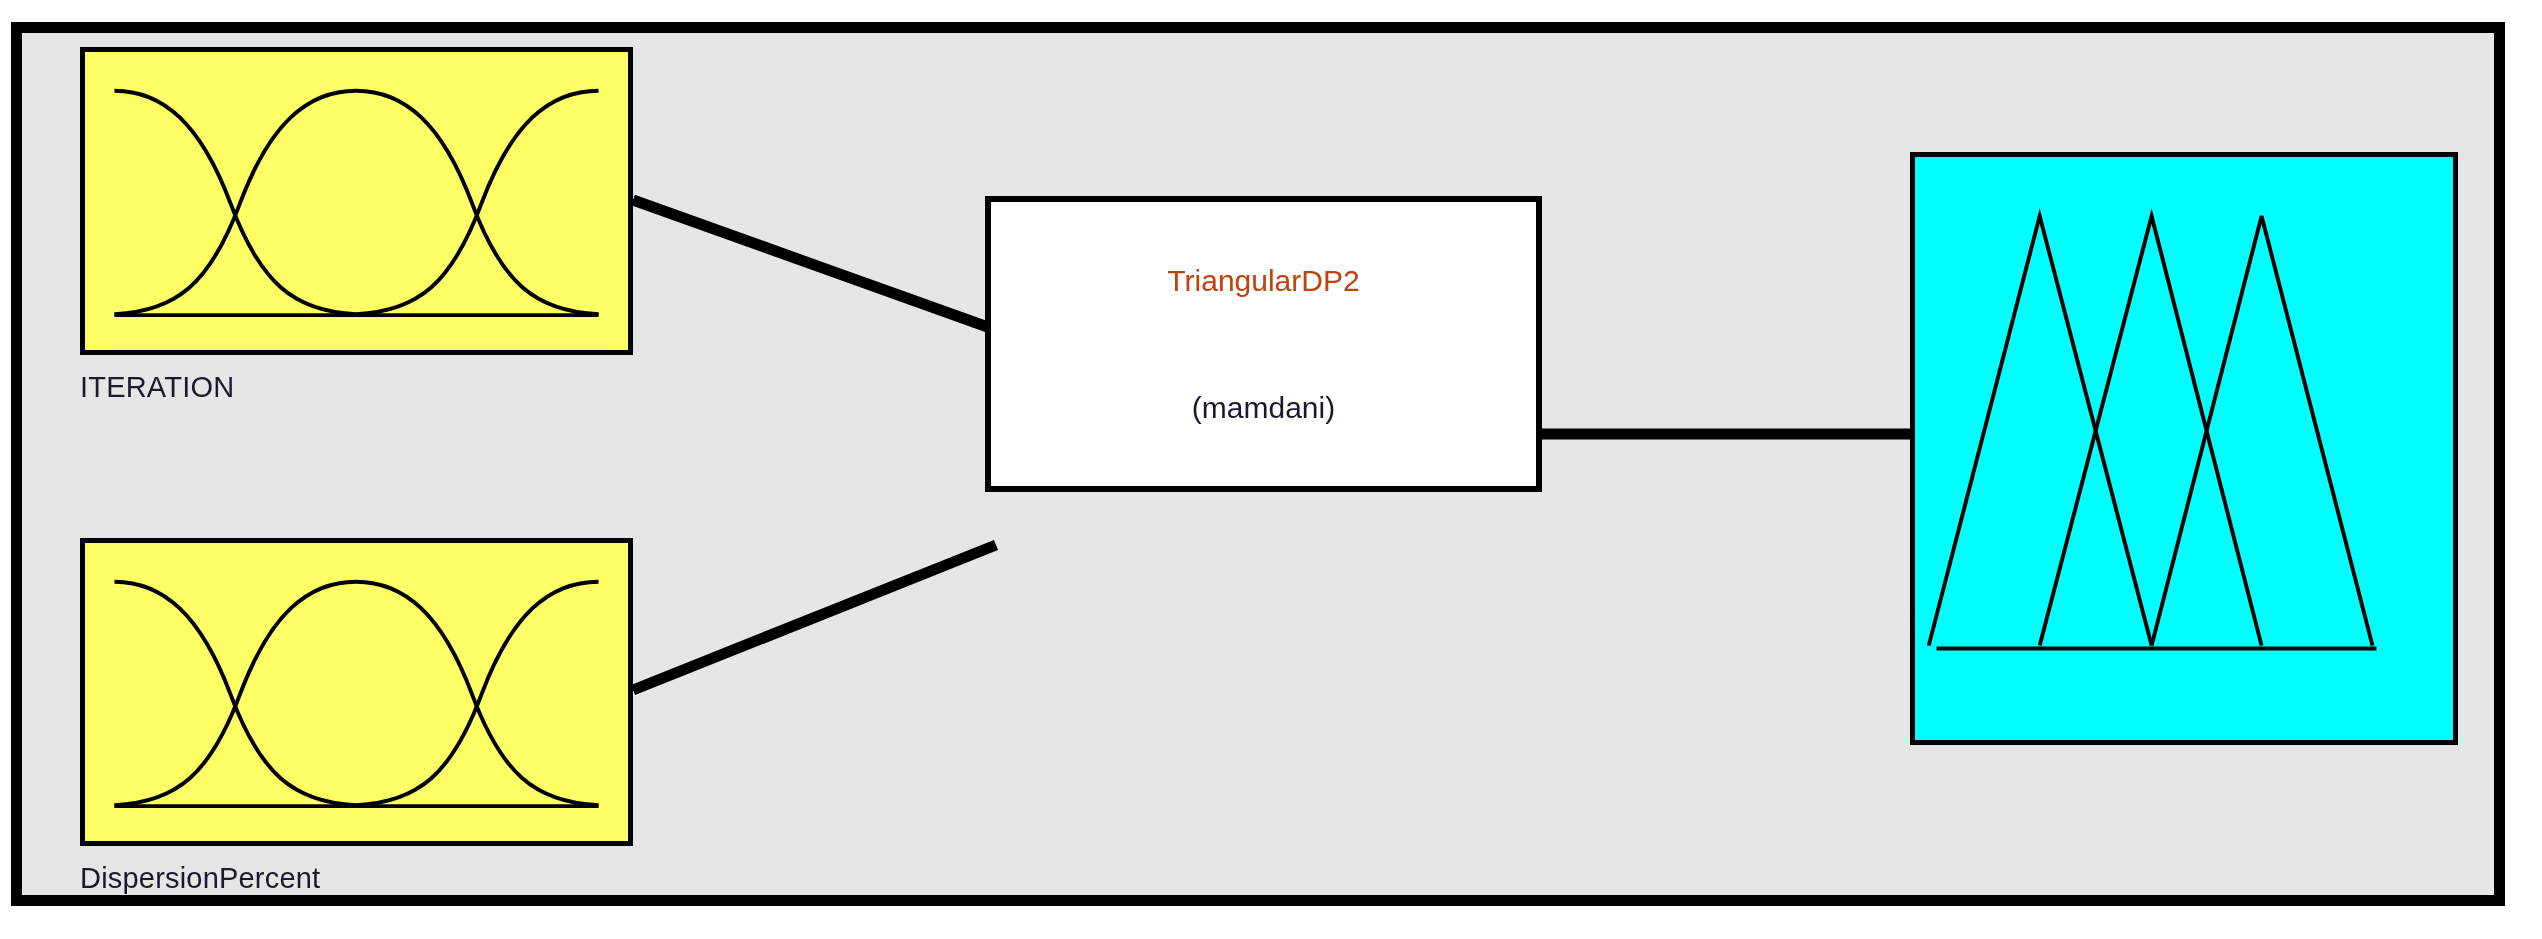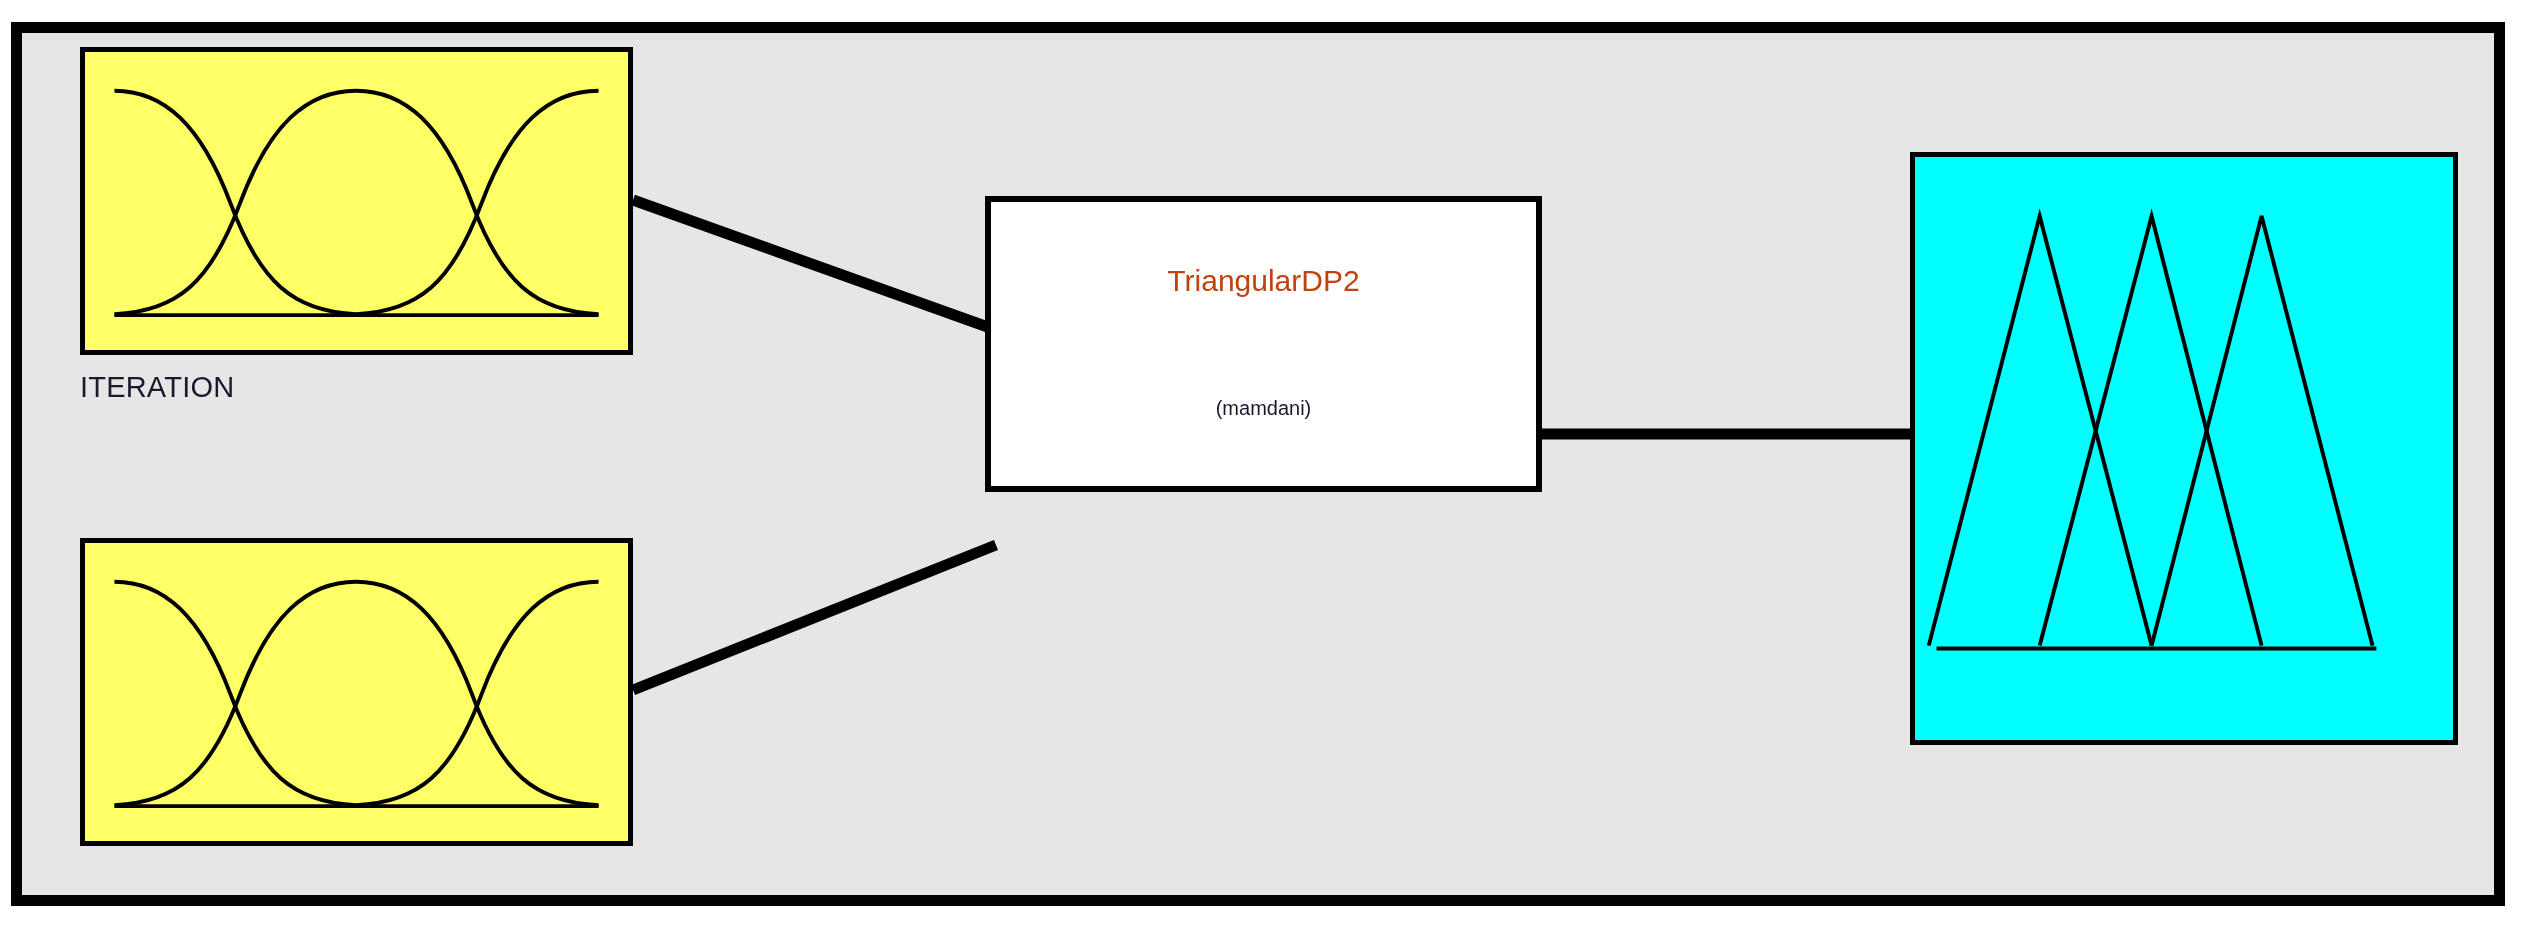"(mamdani)" #engine-type { font-size: 20px -> 30px }
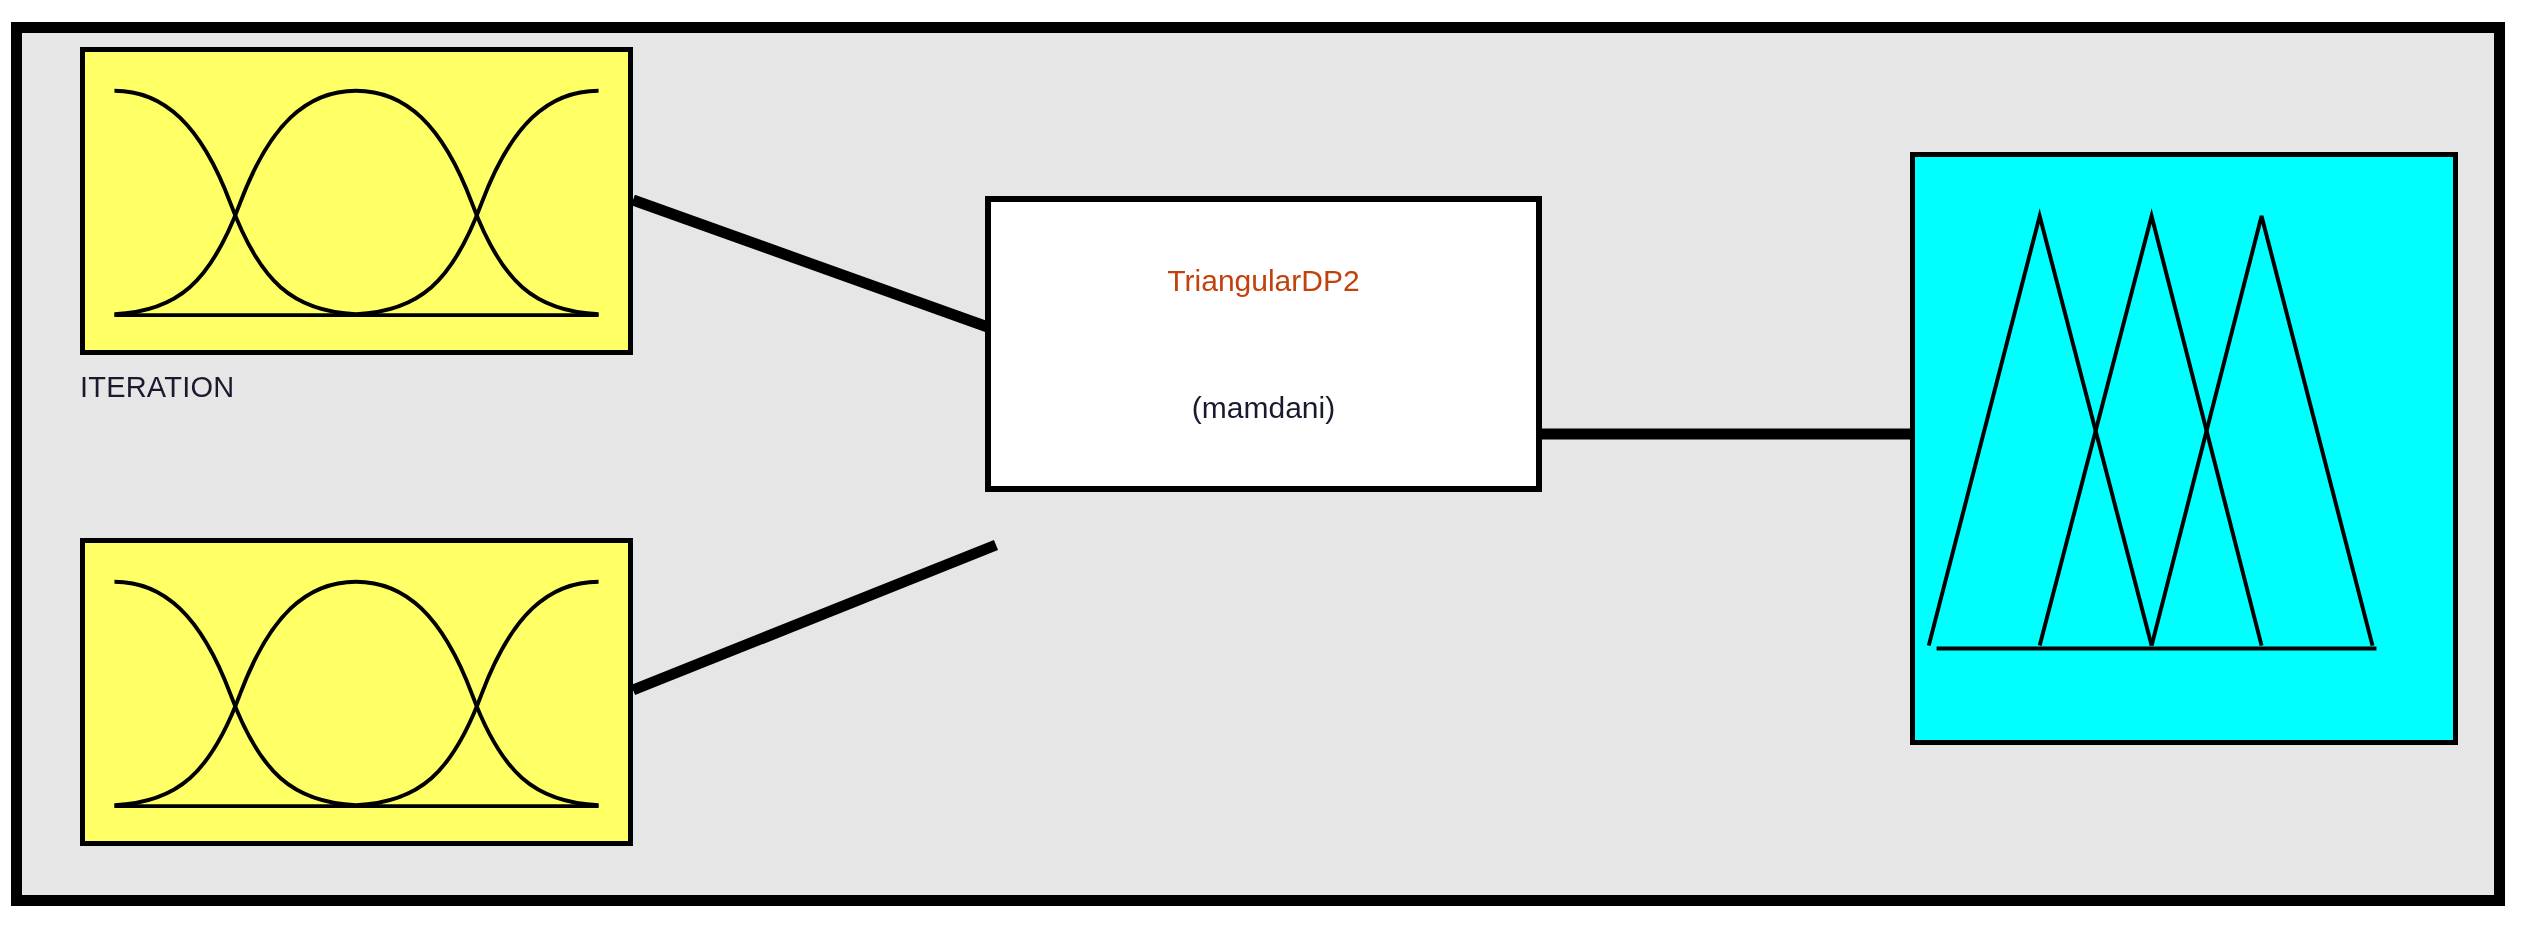"DispersionPercent" div.var-label { html: none -> <div>DispersionPercent</div> }
